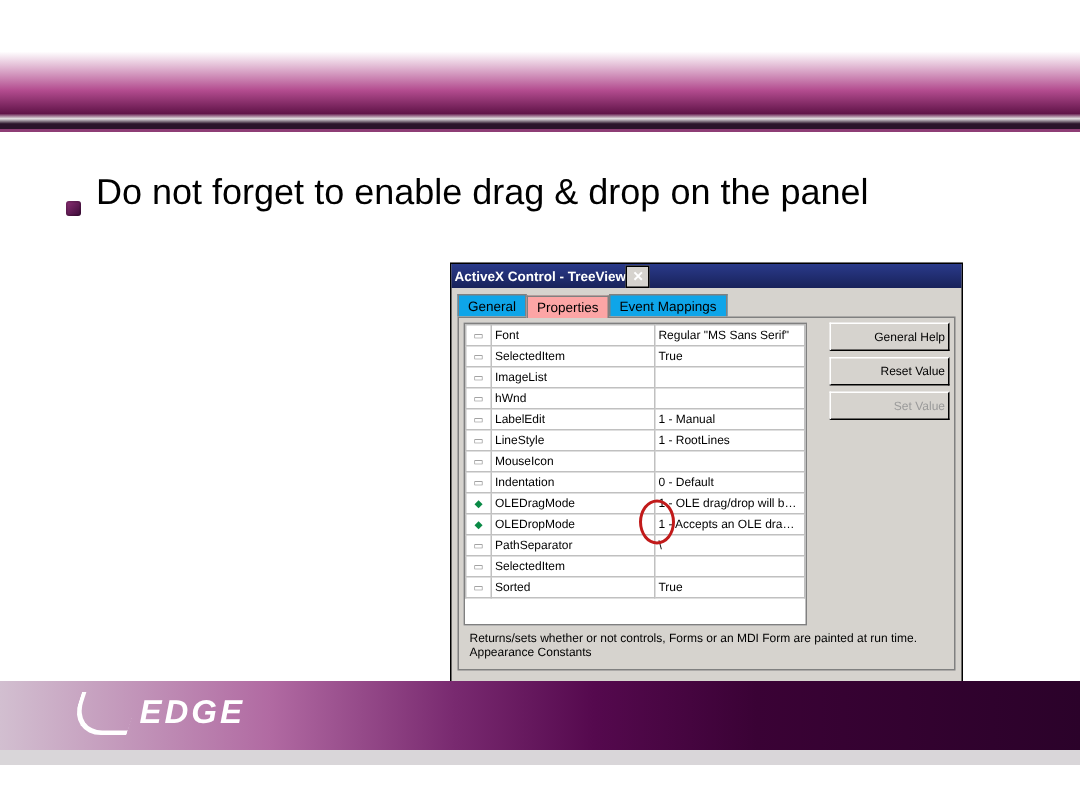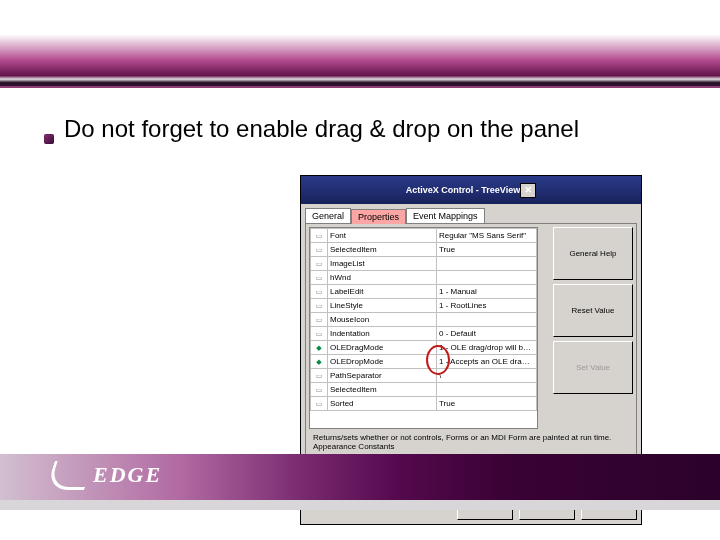"ActiveX Control - TreeView" .titlebar { height: 28px -> 16px; justify-content: center -> flex-start }
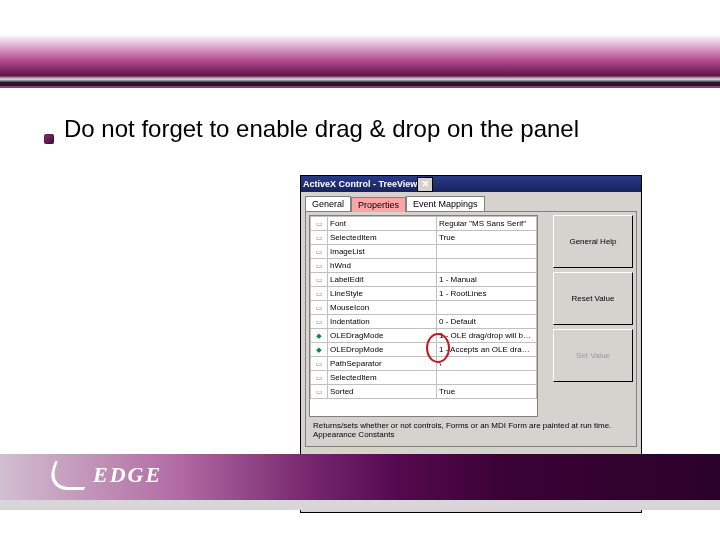"General" .tab { background: #ffffff -> #0ea5e9 }
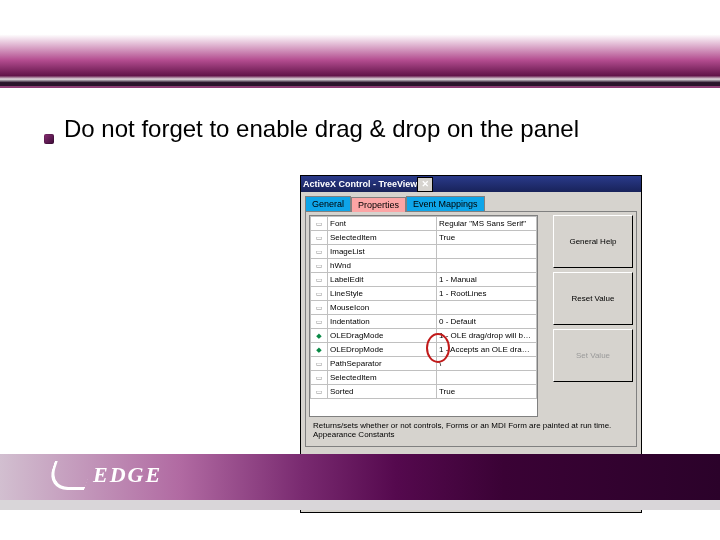"General Help" .winbtn { padding: 21px 2px -> 4px 2px; text-align: center -> right }
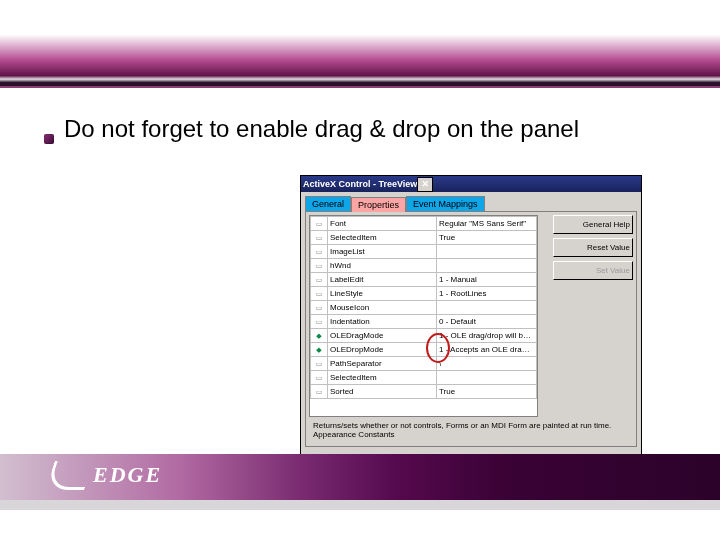"EDGE" .edge-logo { font-family: Liberation Serif, serif -> Liberation Sans, sans-serif }
